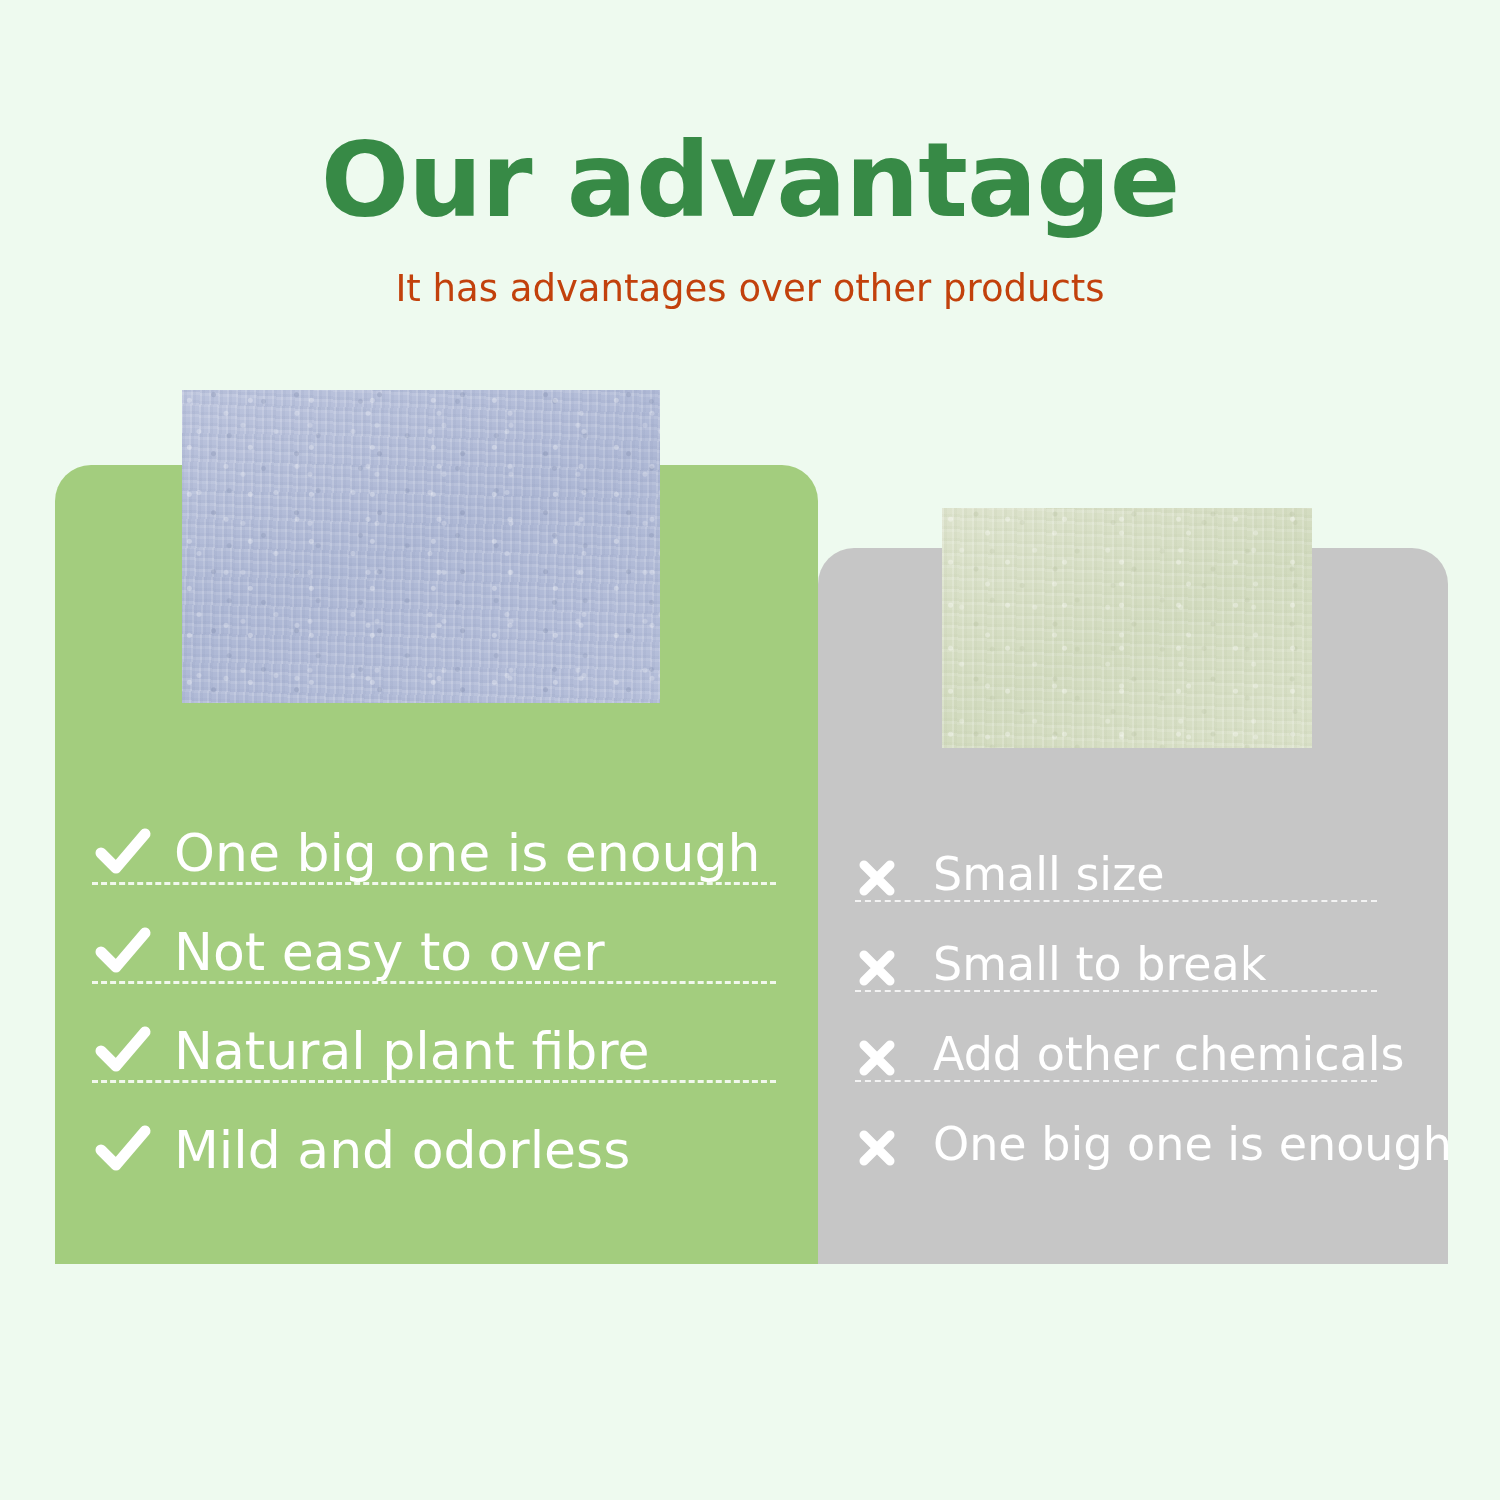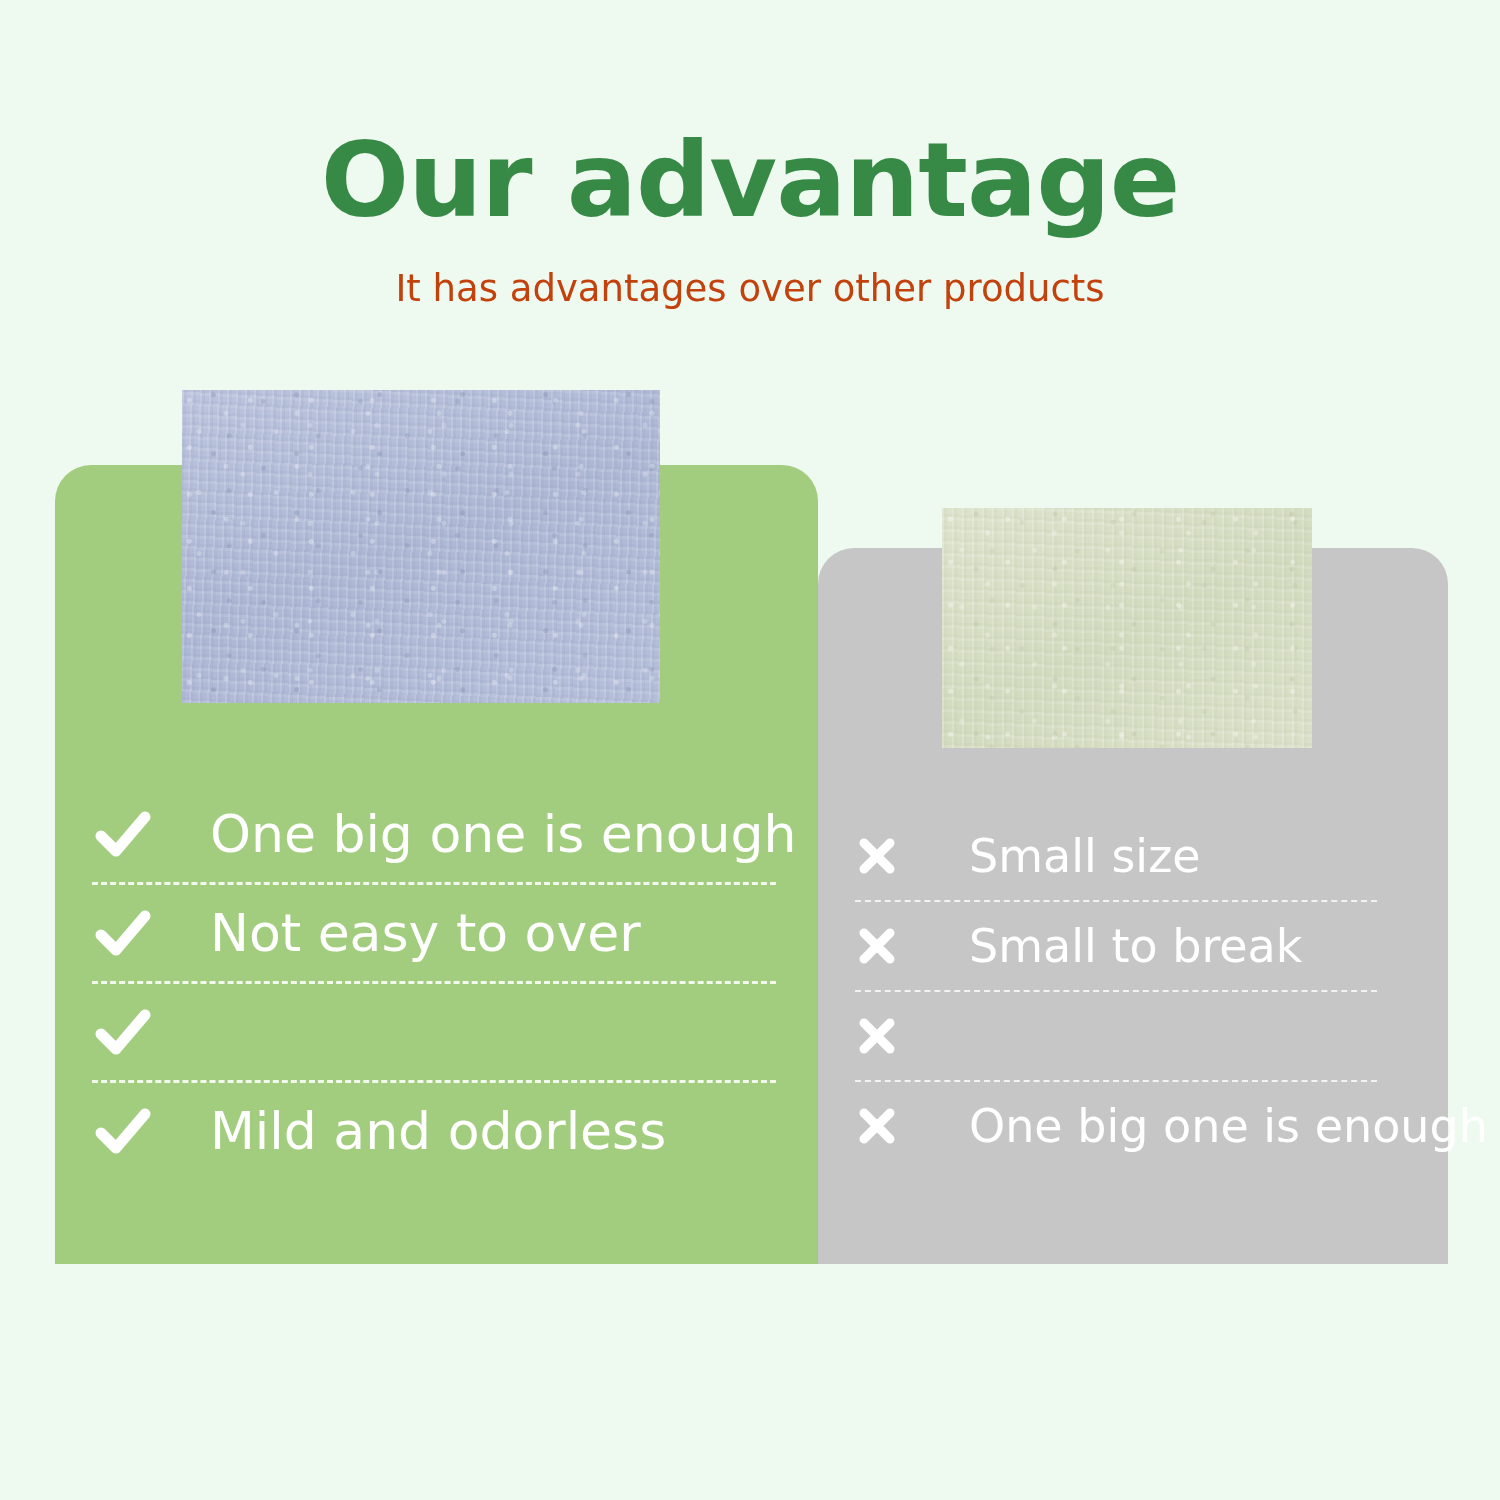"One big one is enough" .list-row { align-items: center -> flex-end; gap: 36px -> none }
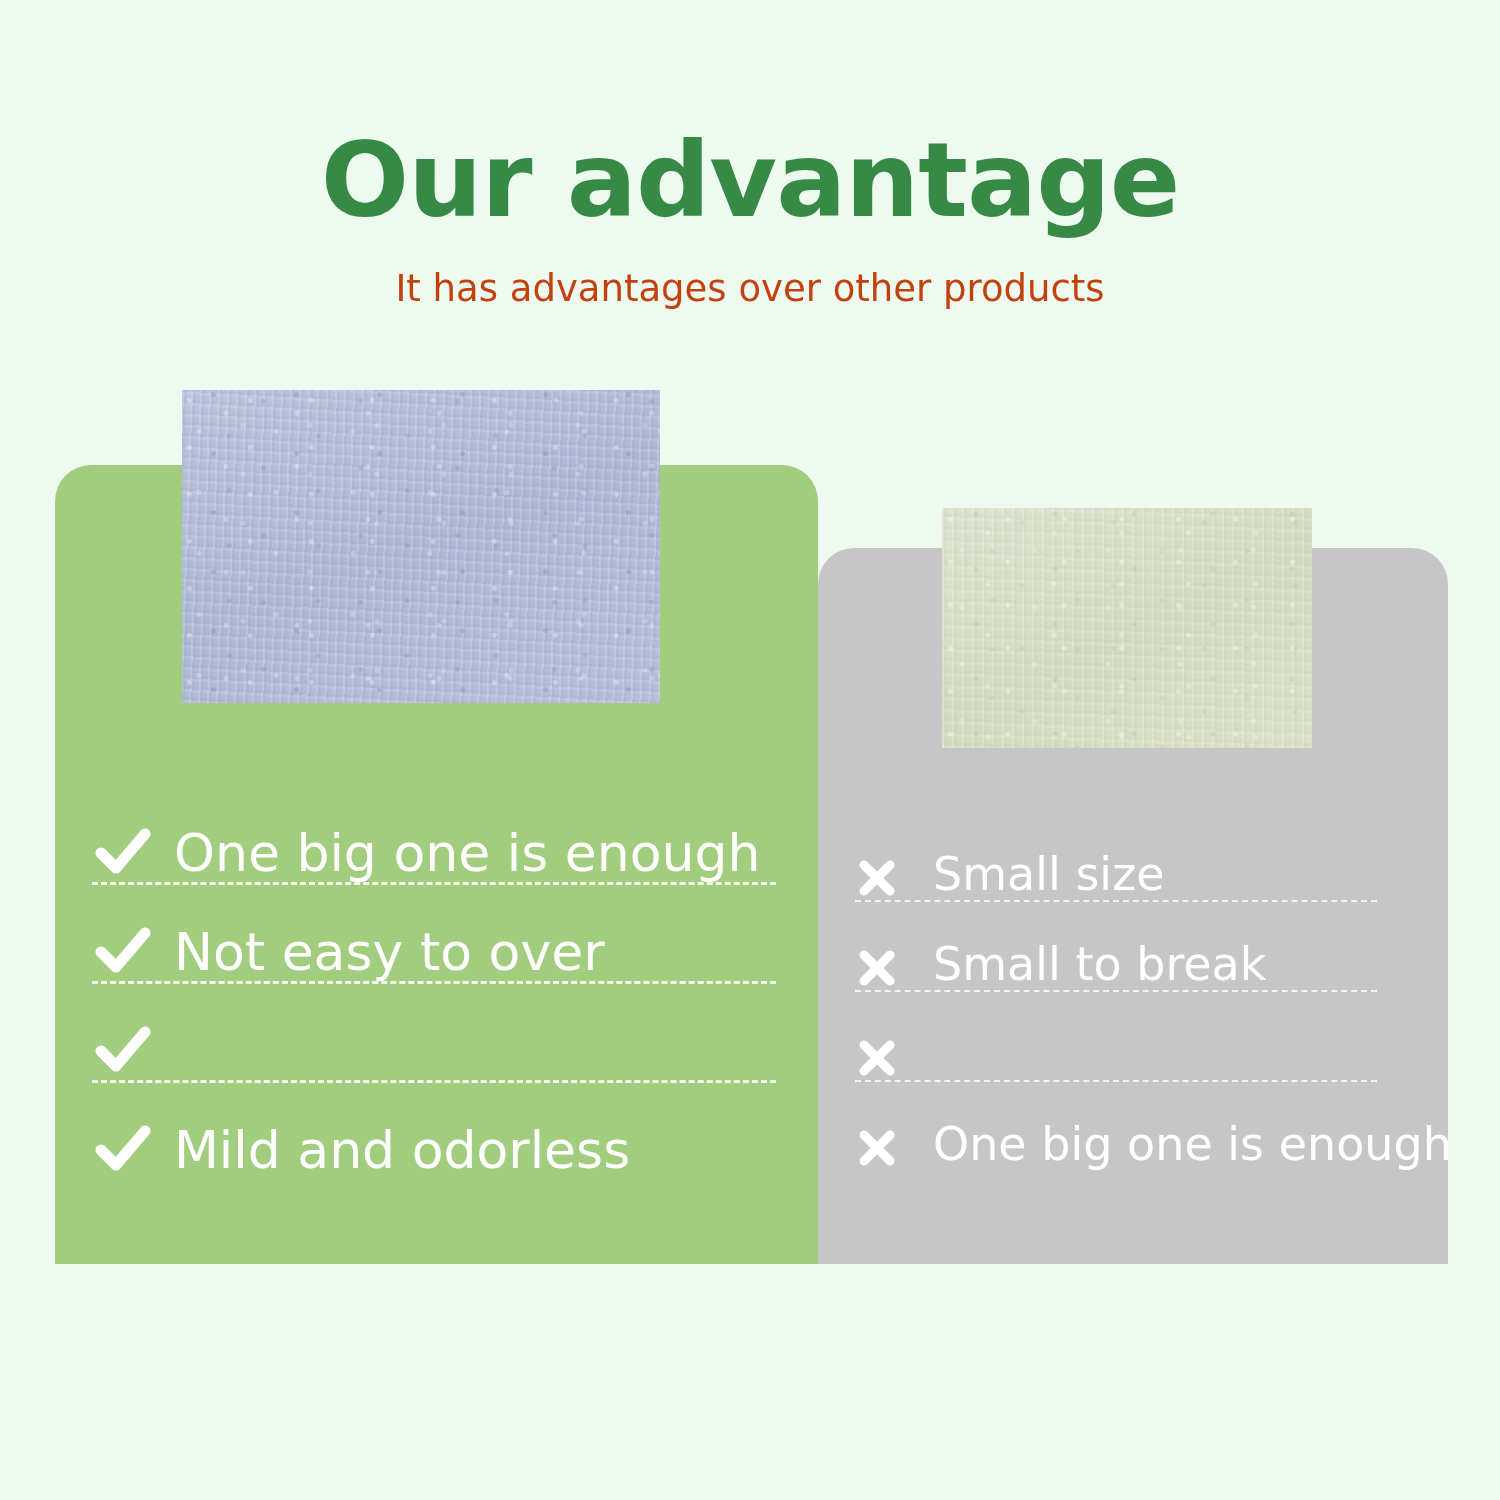"Natural plant fibre" span.row-label { html: none -> <span>Natural plant fibre</span> }
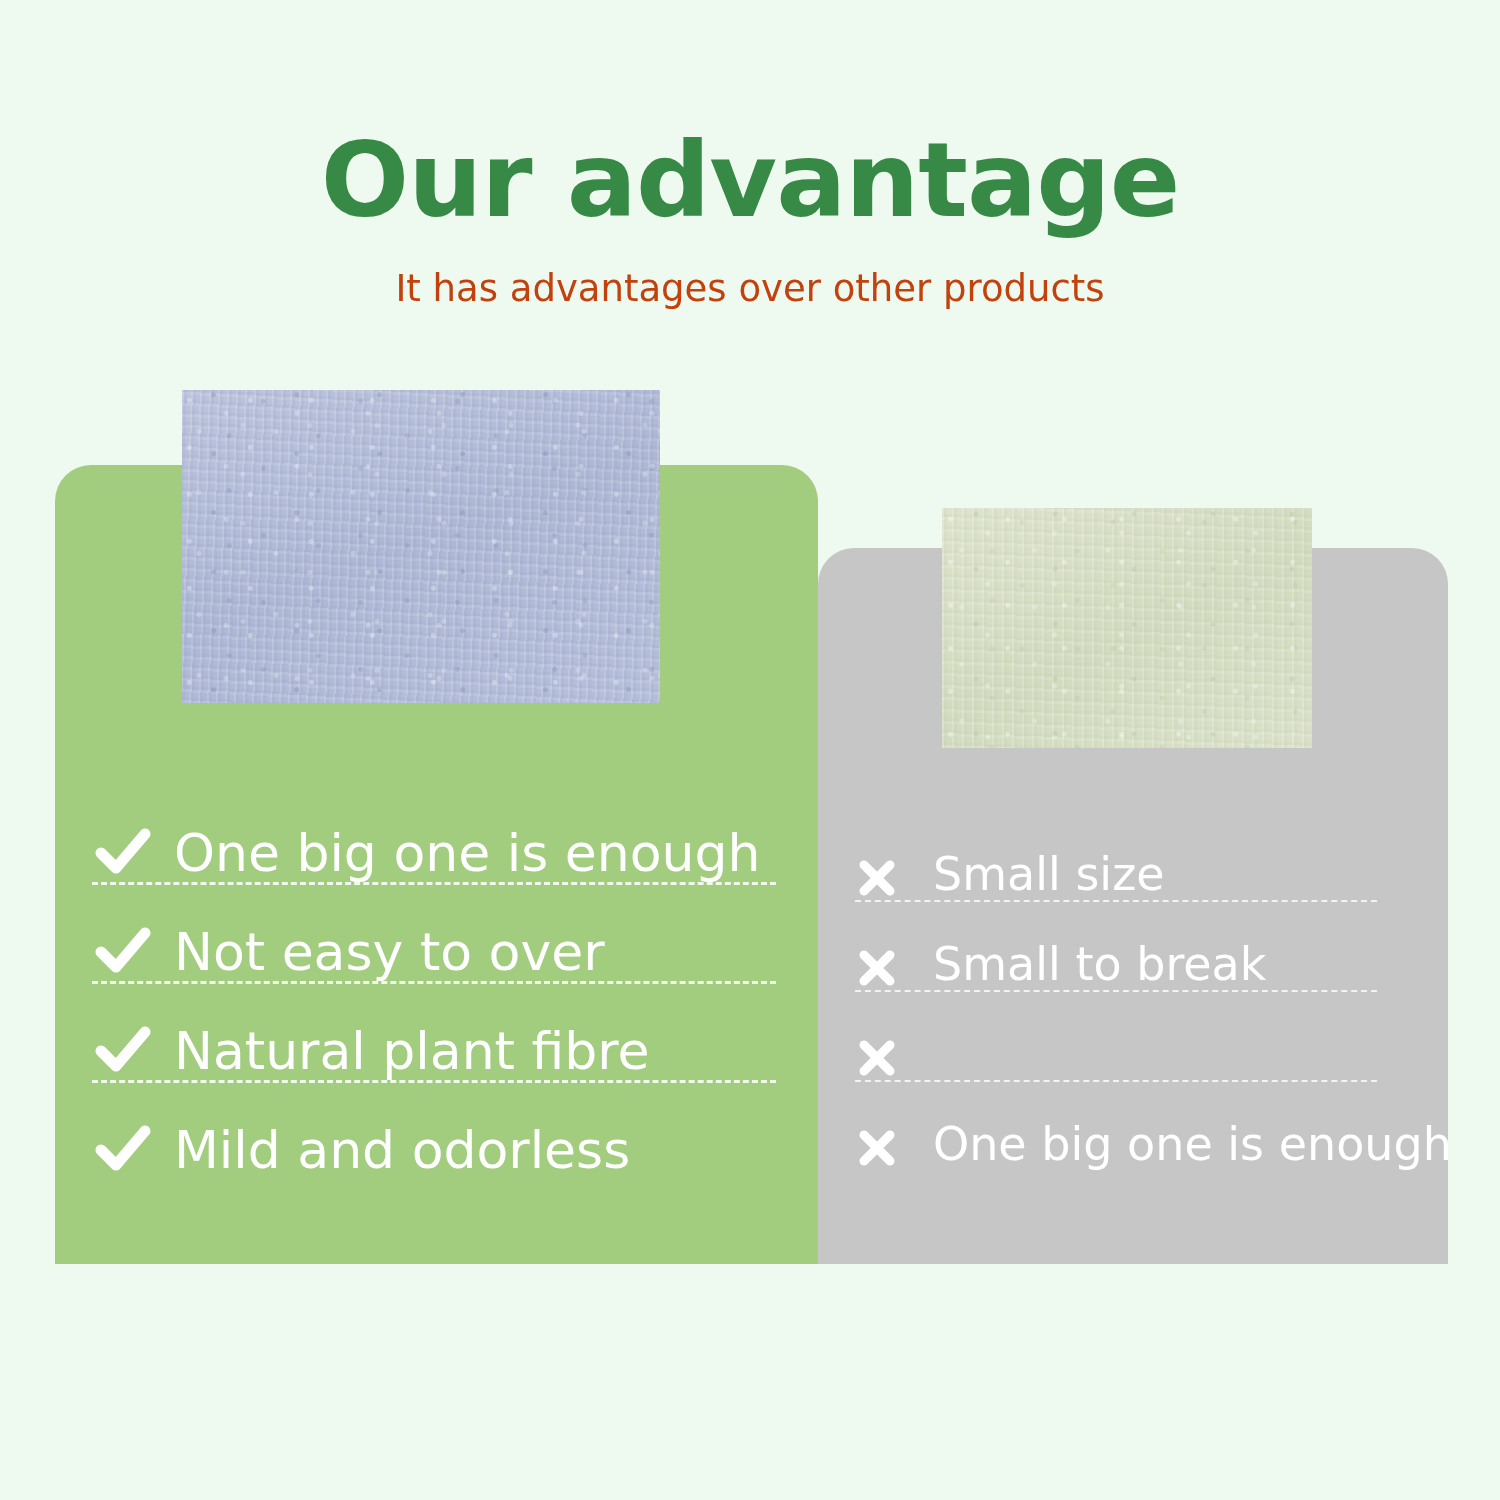"Add other chemicals" span.row-label { html: none -> <span>Add other chemicals</span> }
